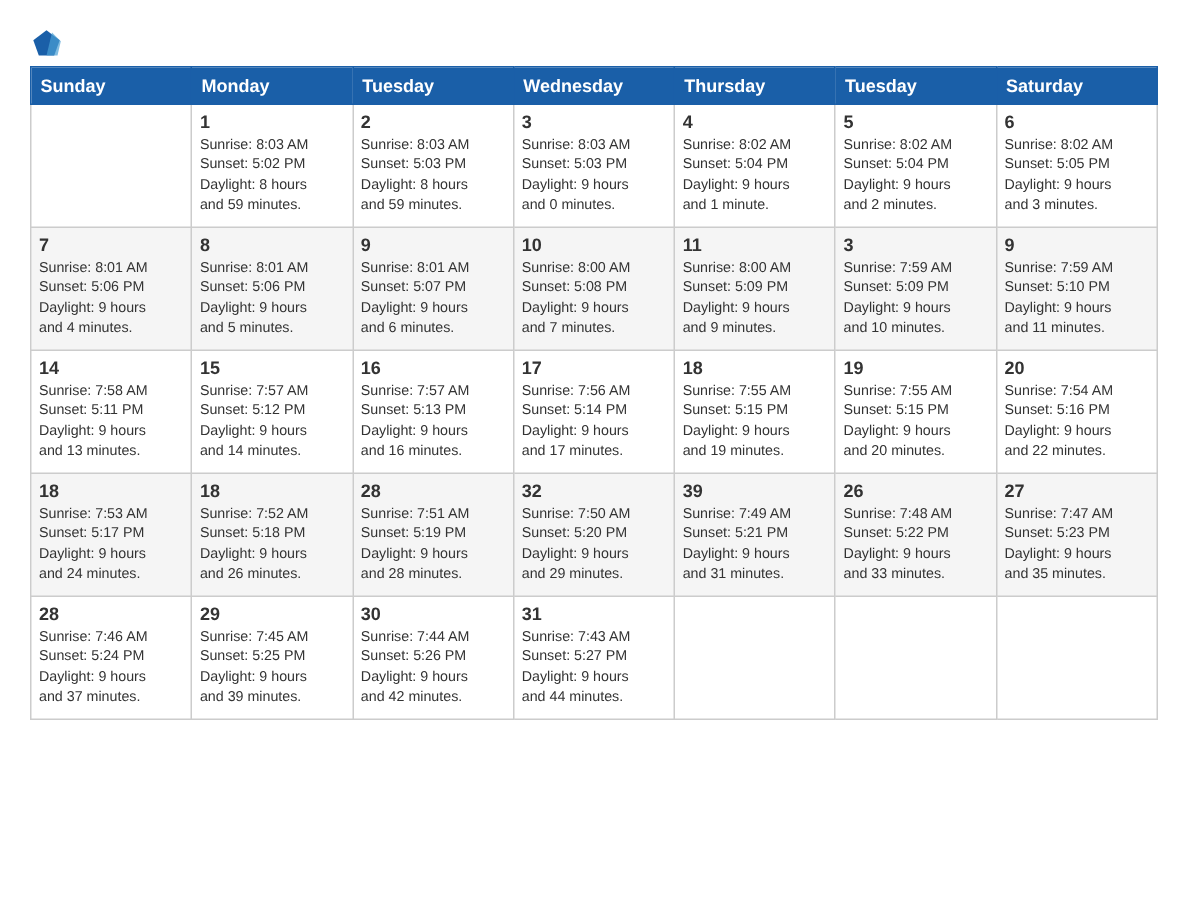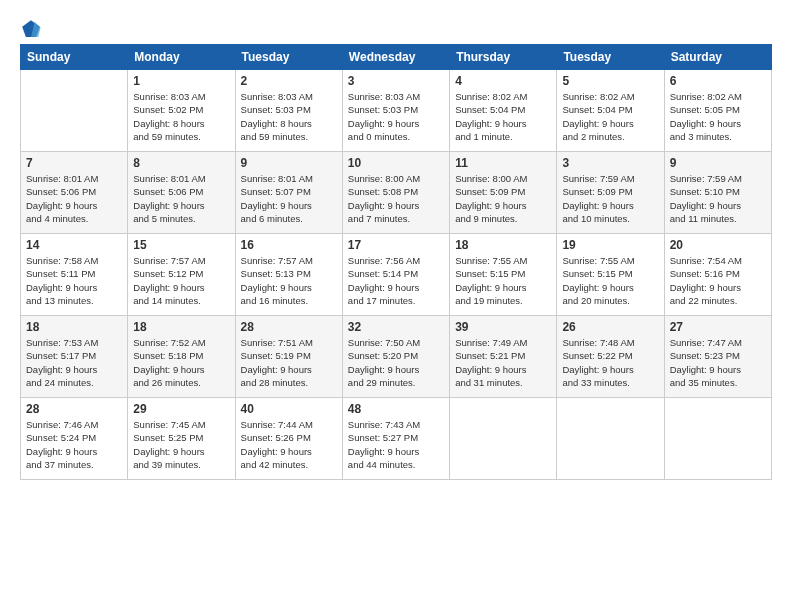"40" span.day-number { text: 40 -> 30 }
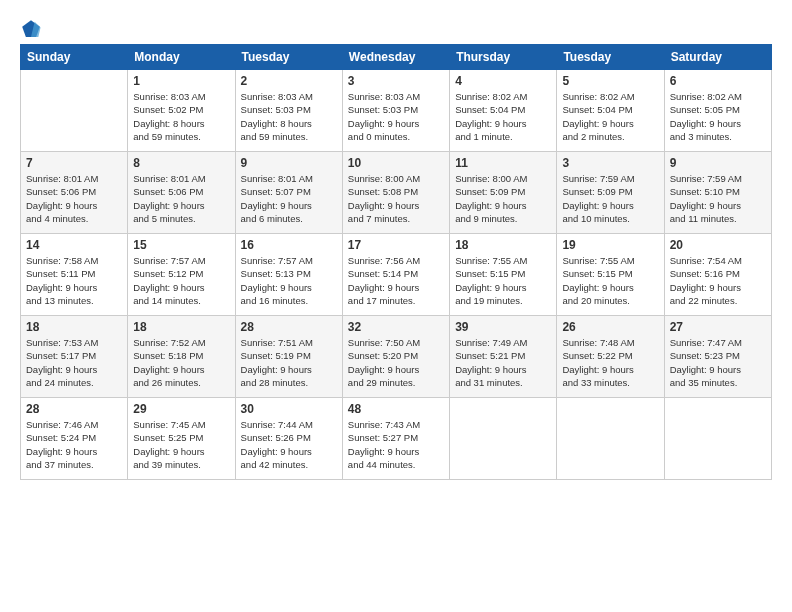"48" span.day-number { text: 48 -> 31 }
